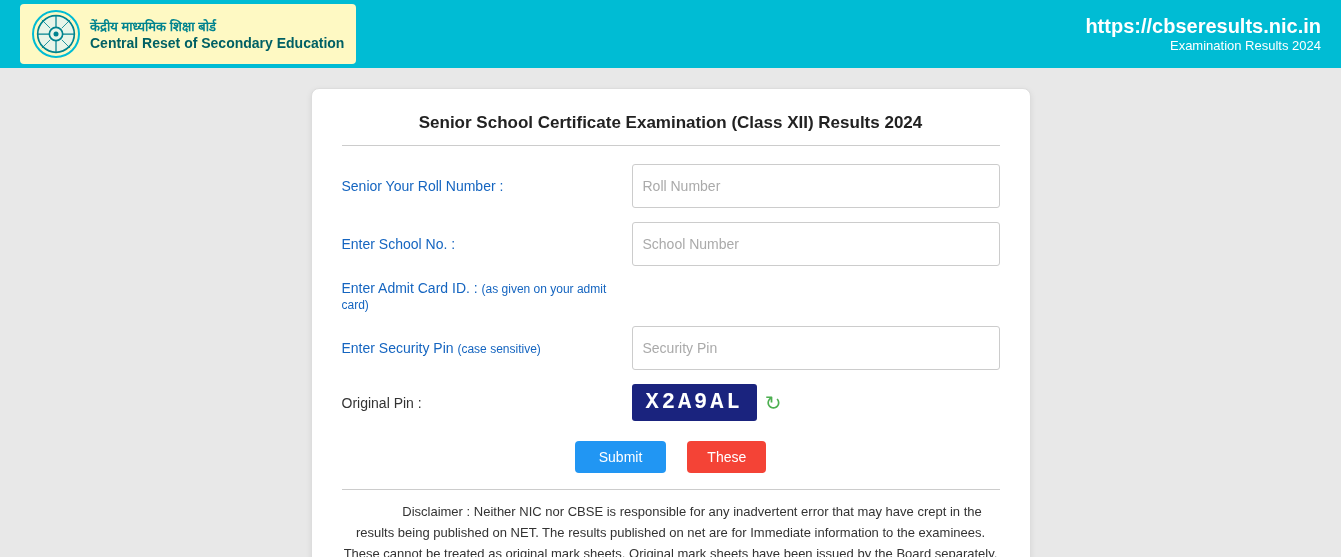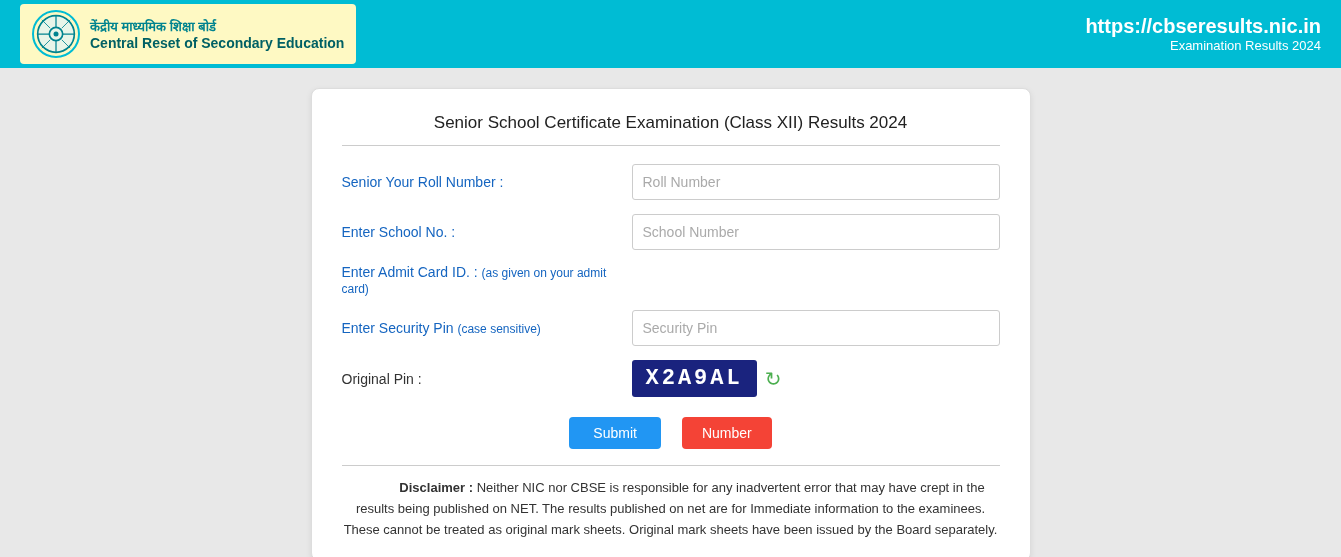"Senior School Certificate Examination" .form-title { font-weight: normal -> bold }
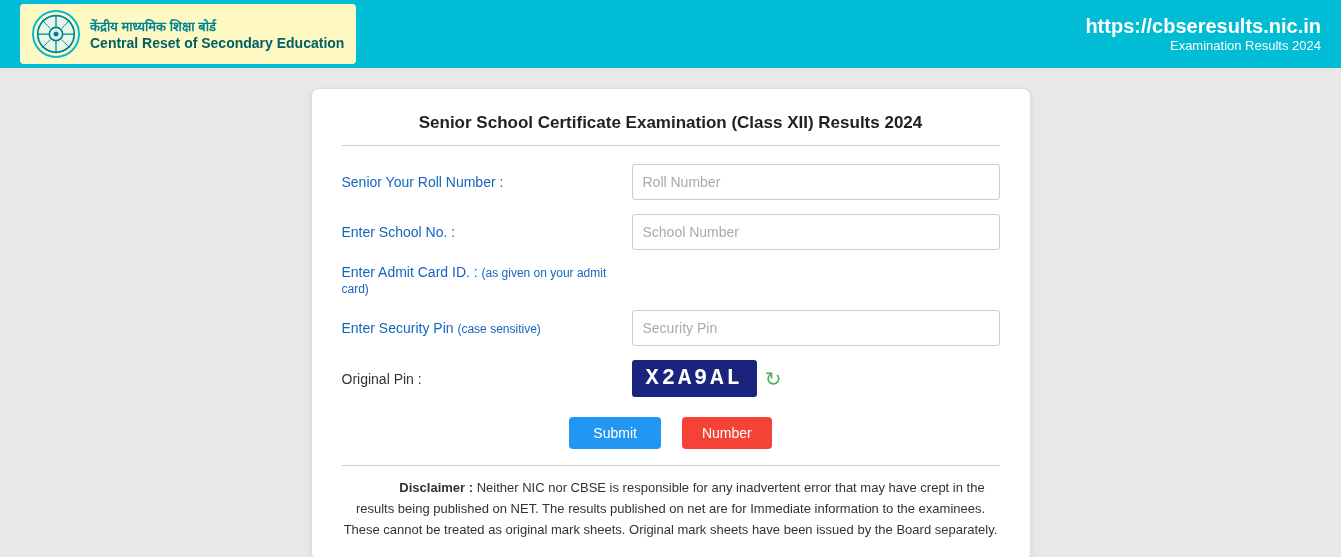"Roll Number" .form-input { height: 36px -> 44px }
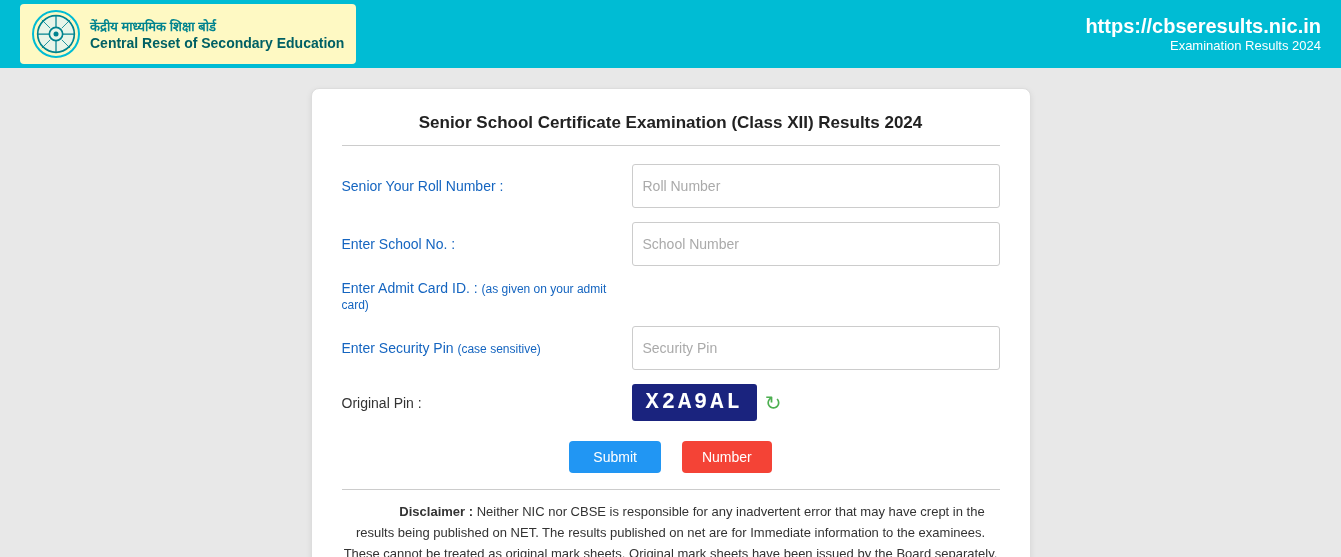"Number" button.btn-reset { text: Number -> These }
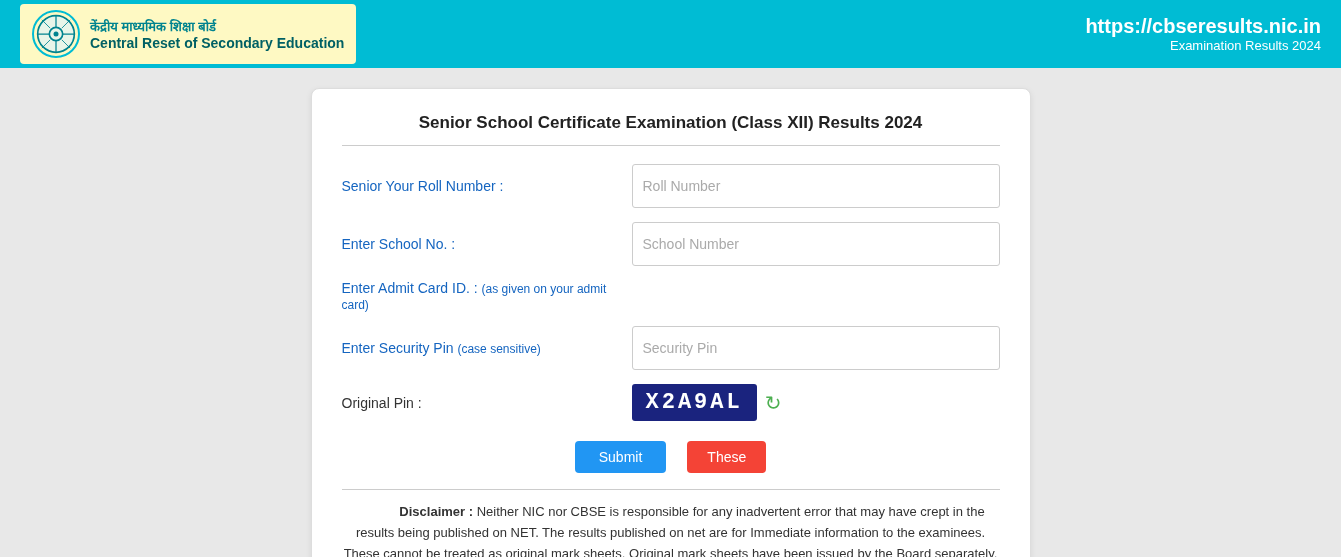"Disclaimer :" .disclaimer .bold { font-weight: bold -> normal }
